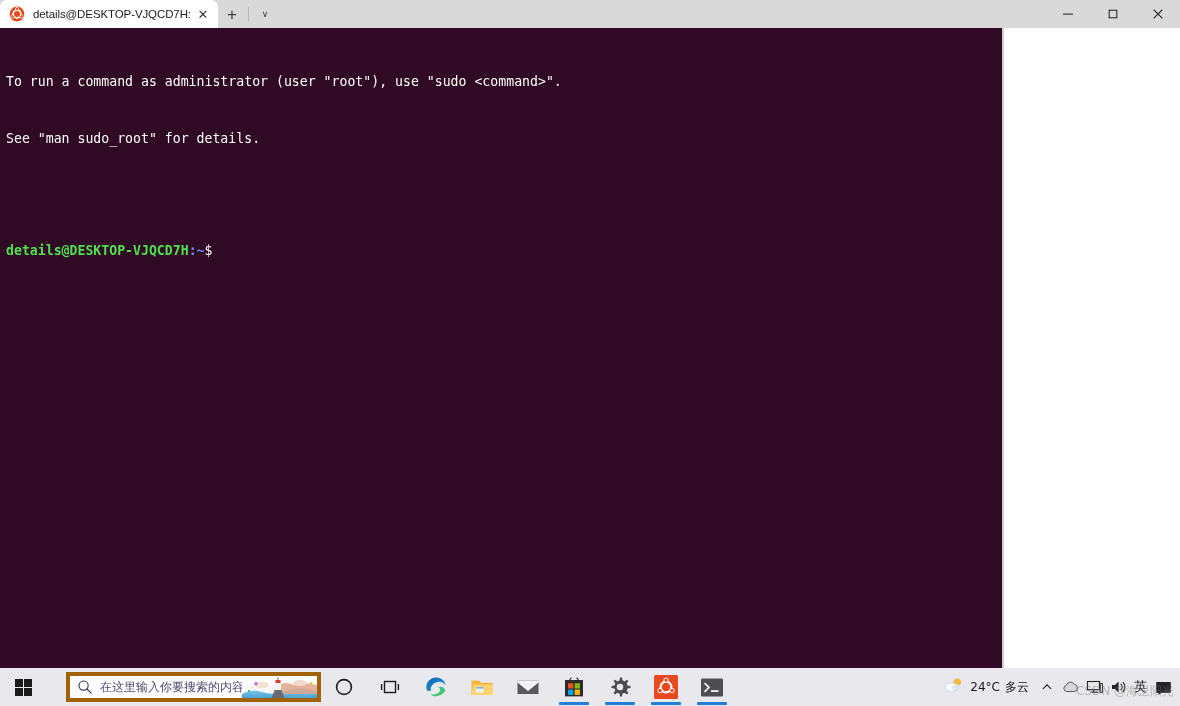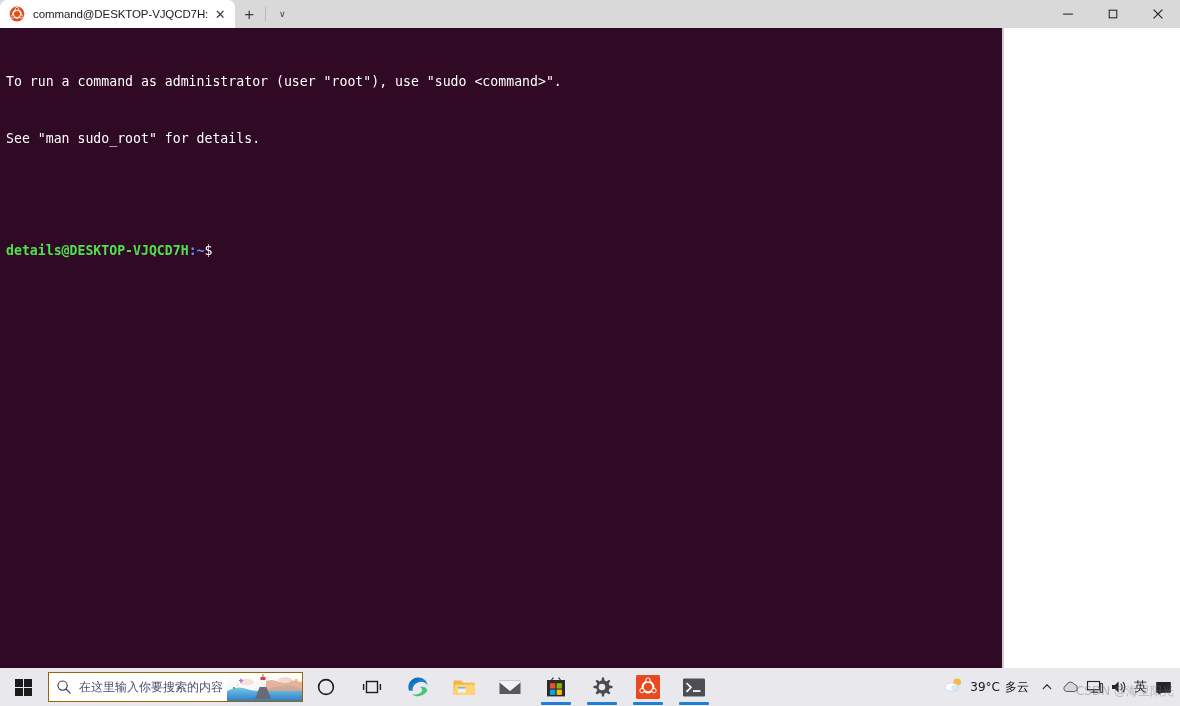"command@DESKTOP-VJQCD7H:" span.tab-title { text: command@DESKTOP-VJQCD7H -> details@DESKTOP-VJQCD7H }
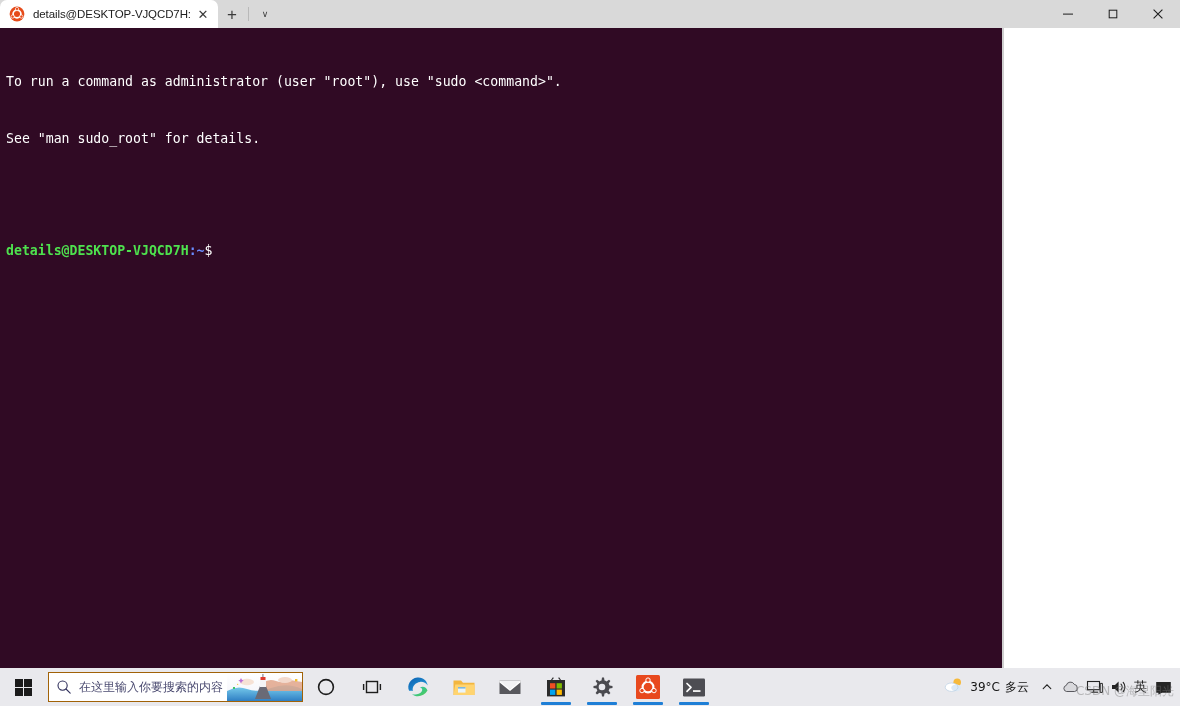"在这里输入你要搜索的内容" .searchbox { border: 1px solid #a16207 -> 4px solid #a16207; margin-left: 2px -> 20px }
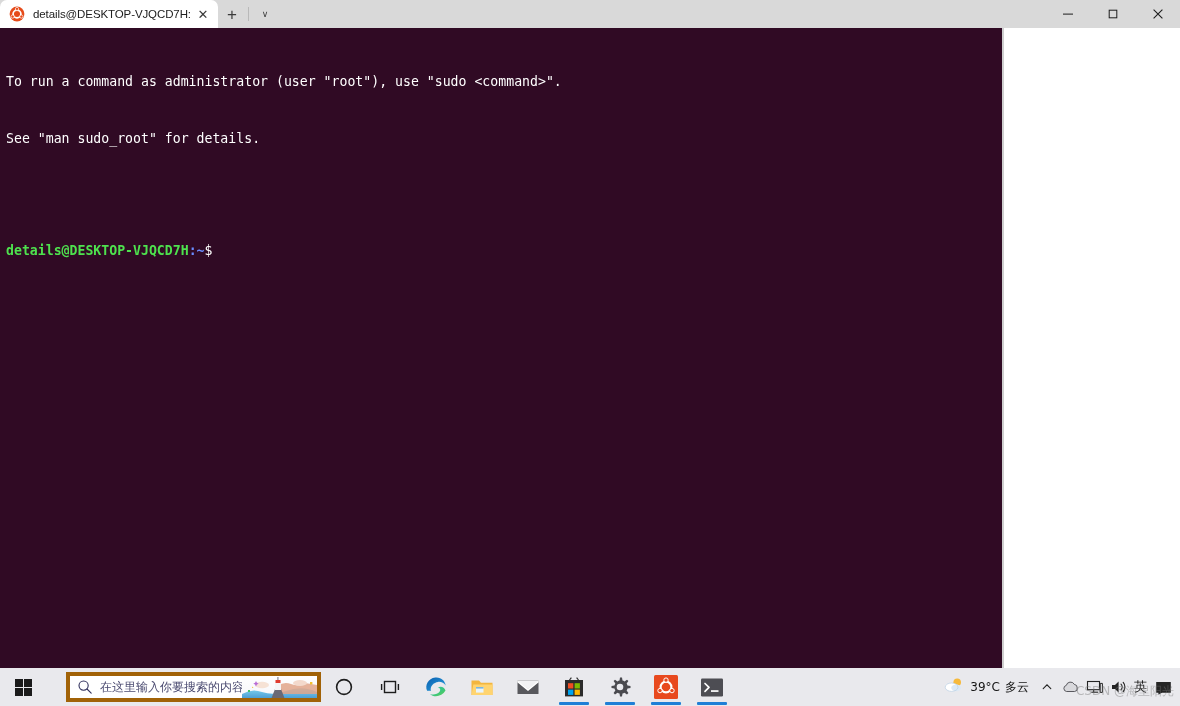"39°C" span.weather-text { text: 39 -> 24 }
